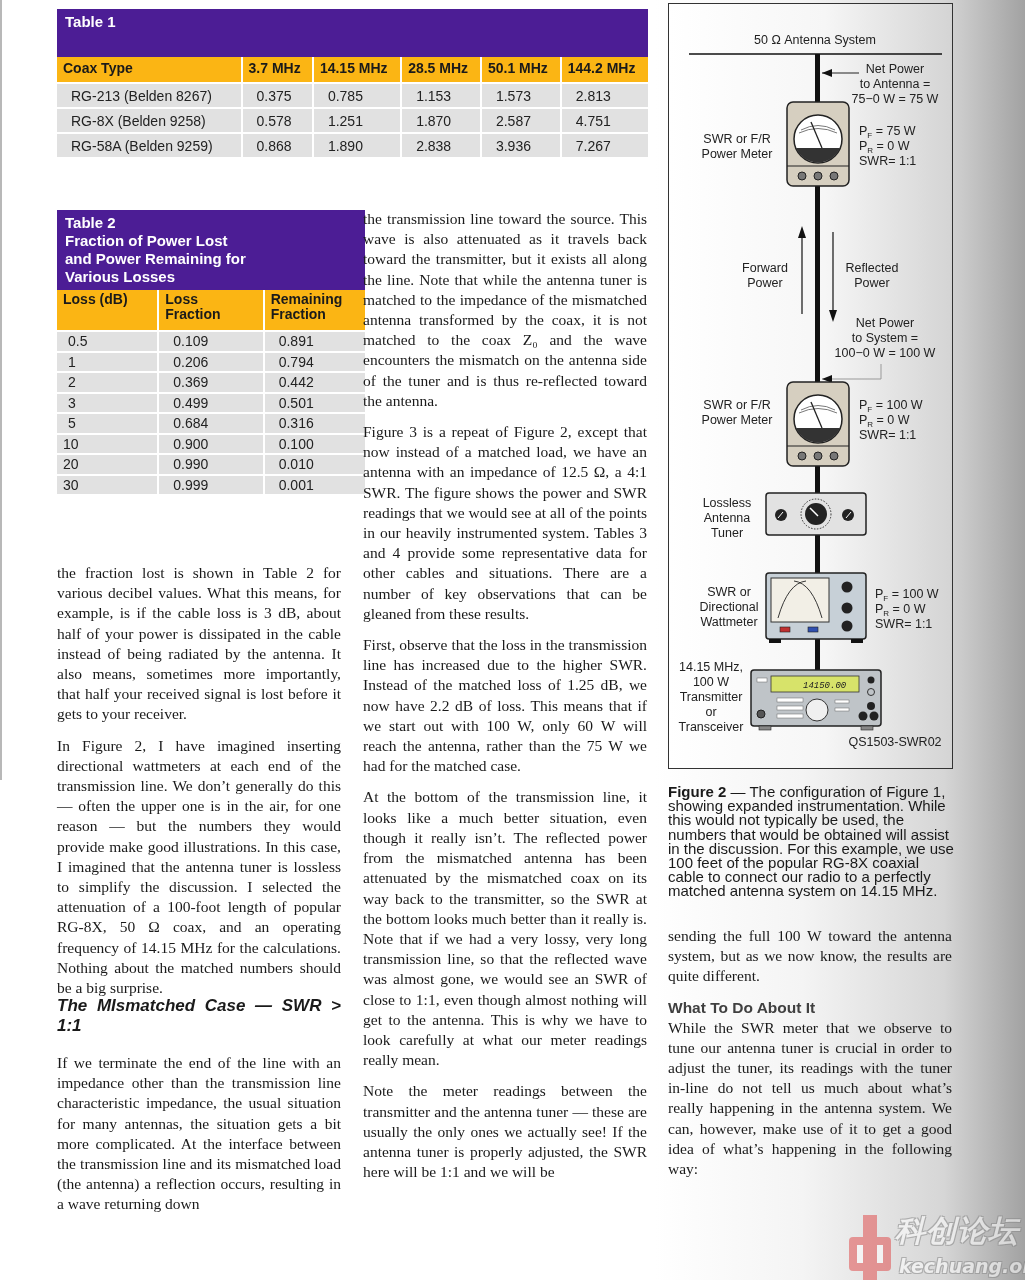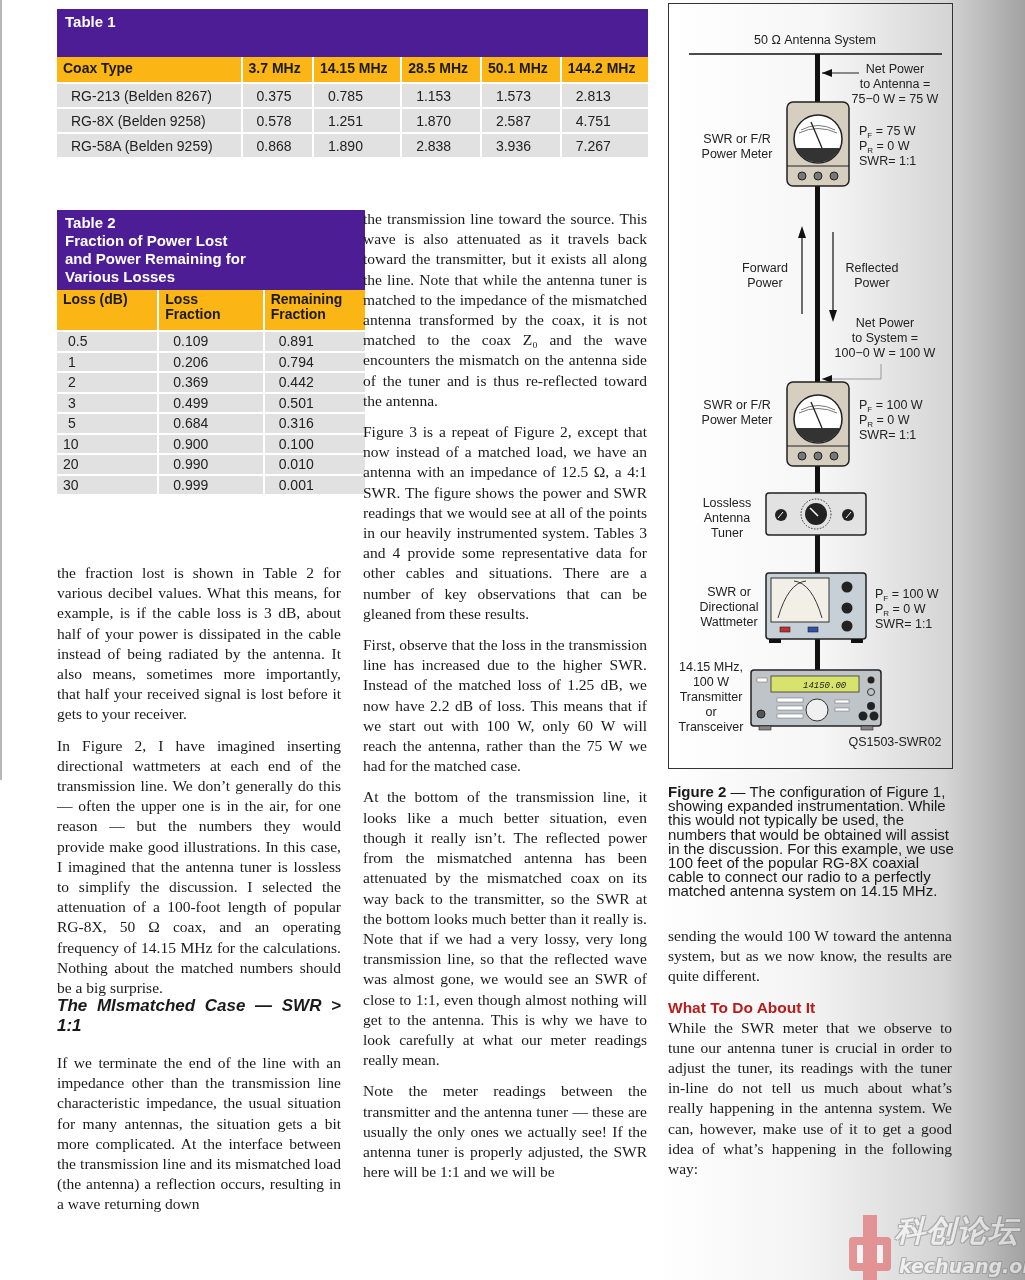"sending the would 100 W" p { text: would -> full }
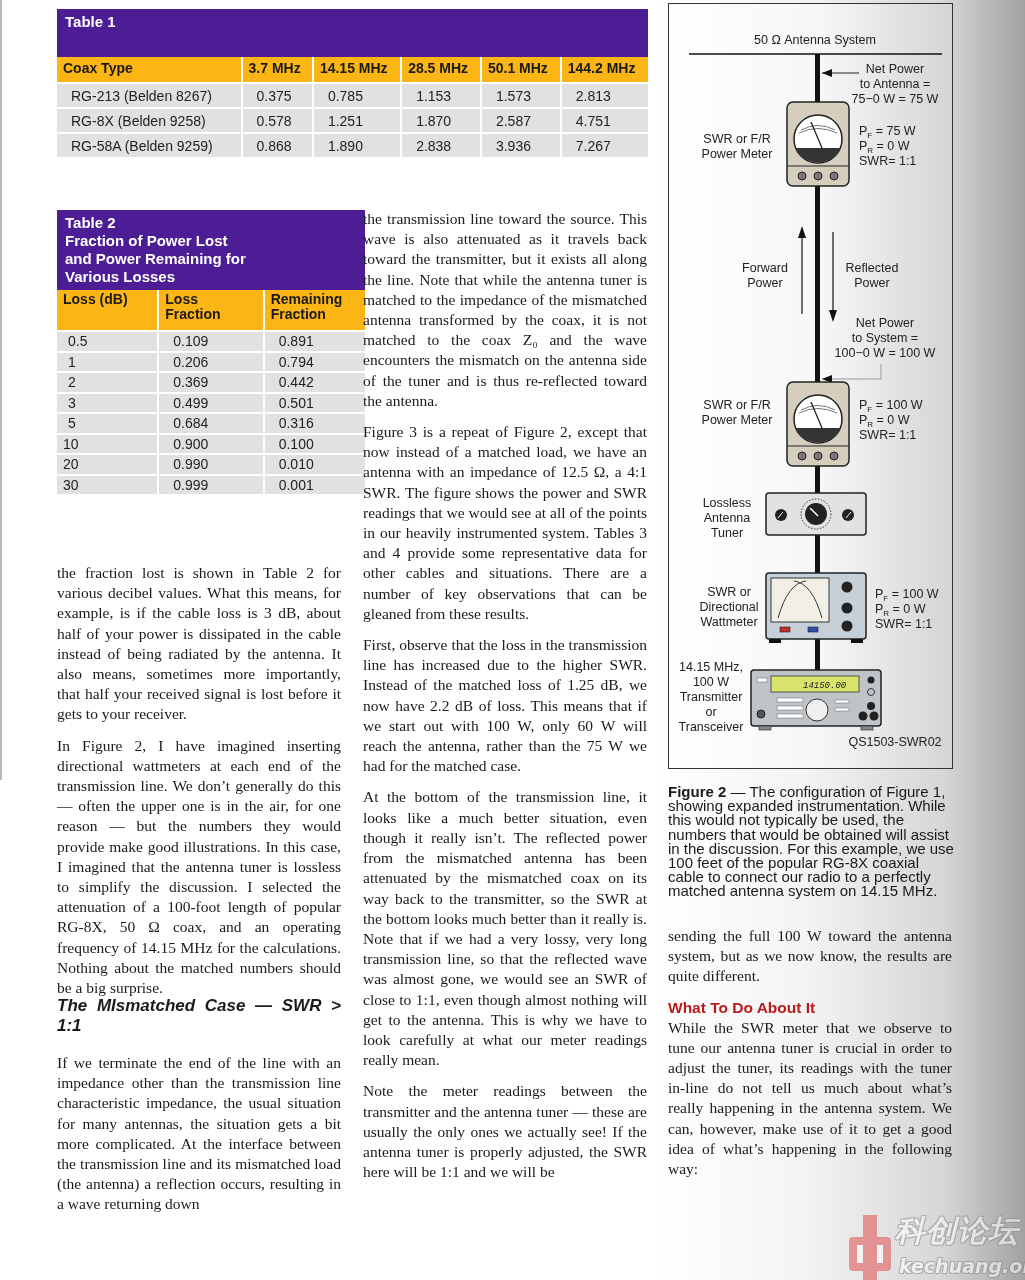"What To Do About It" .subhead-red { color: #b91c1c -> #404040 }
